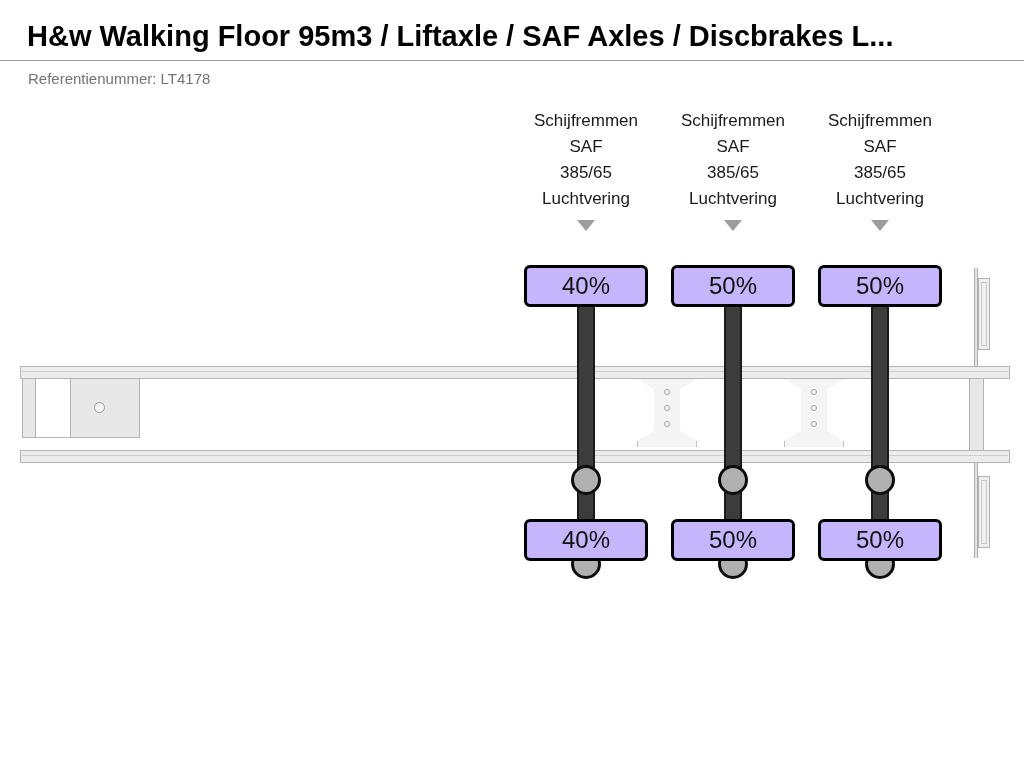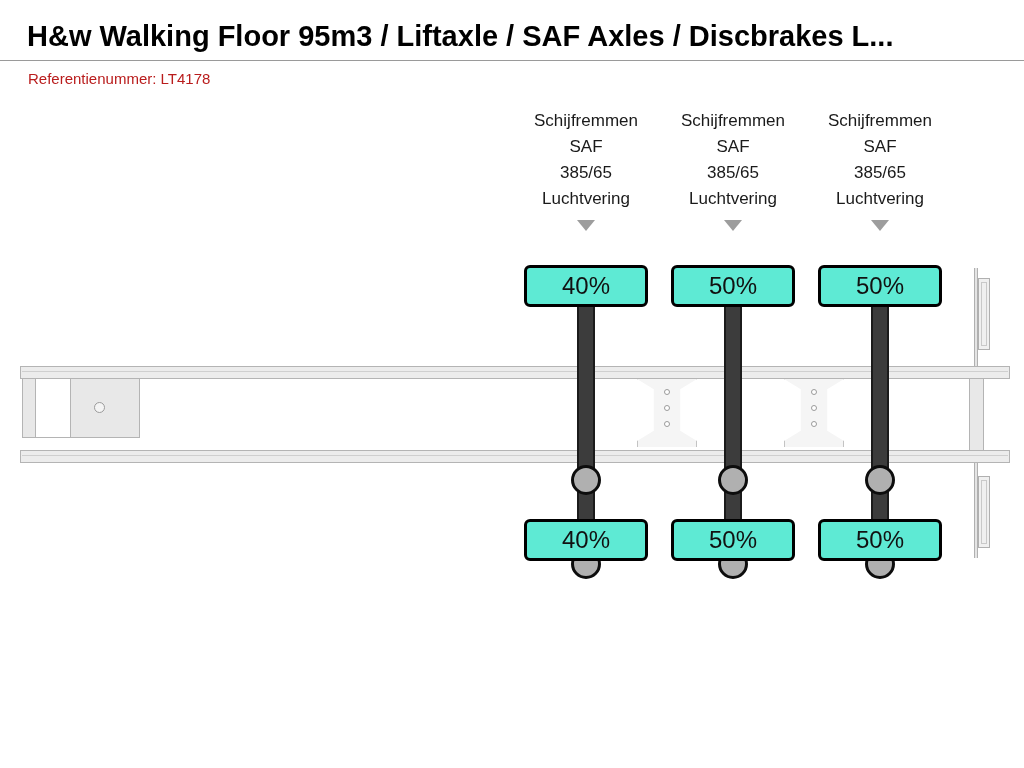"Referentienummer: LT4178" #reference { color: #b91c1c -> #737373 }
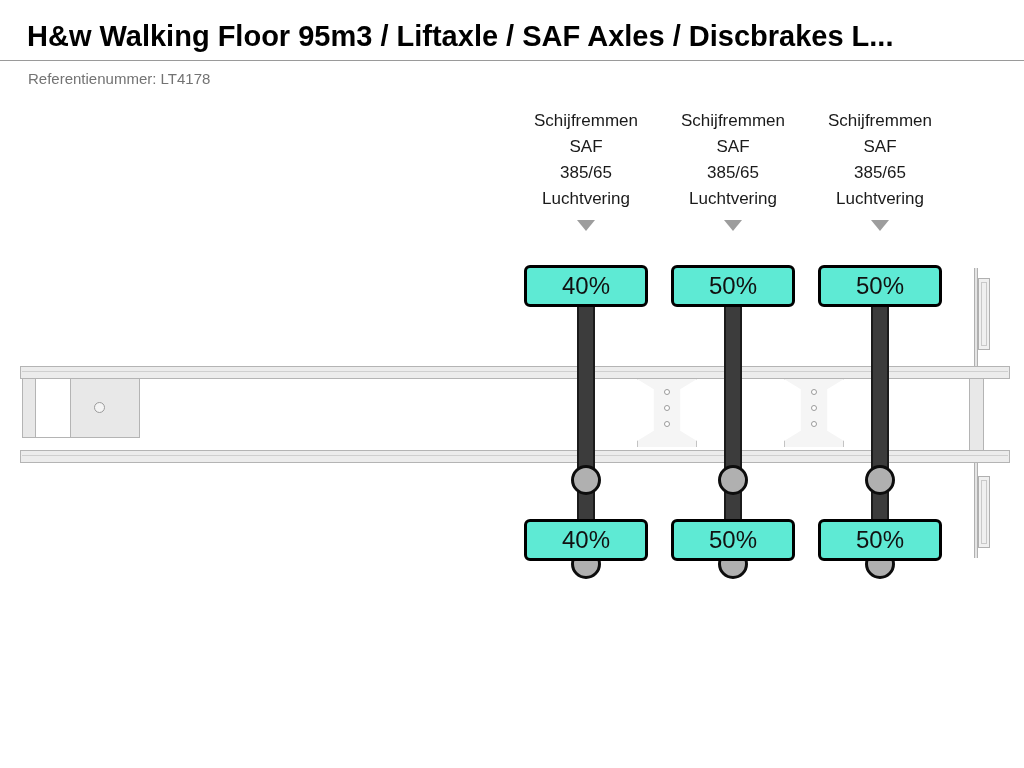"40%" .tyre-badge { background: #5eead4 -> #c4b5fd }
